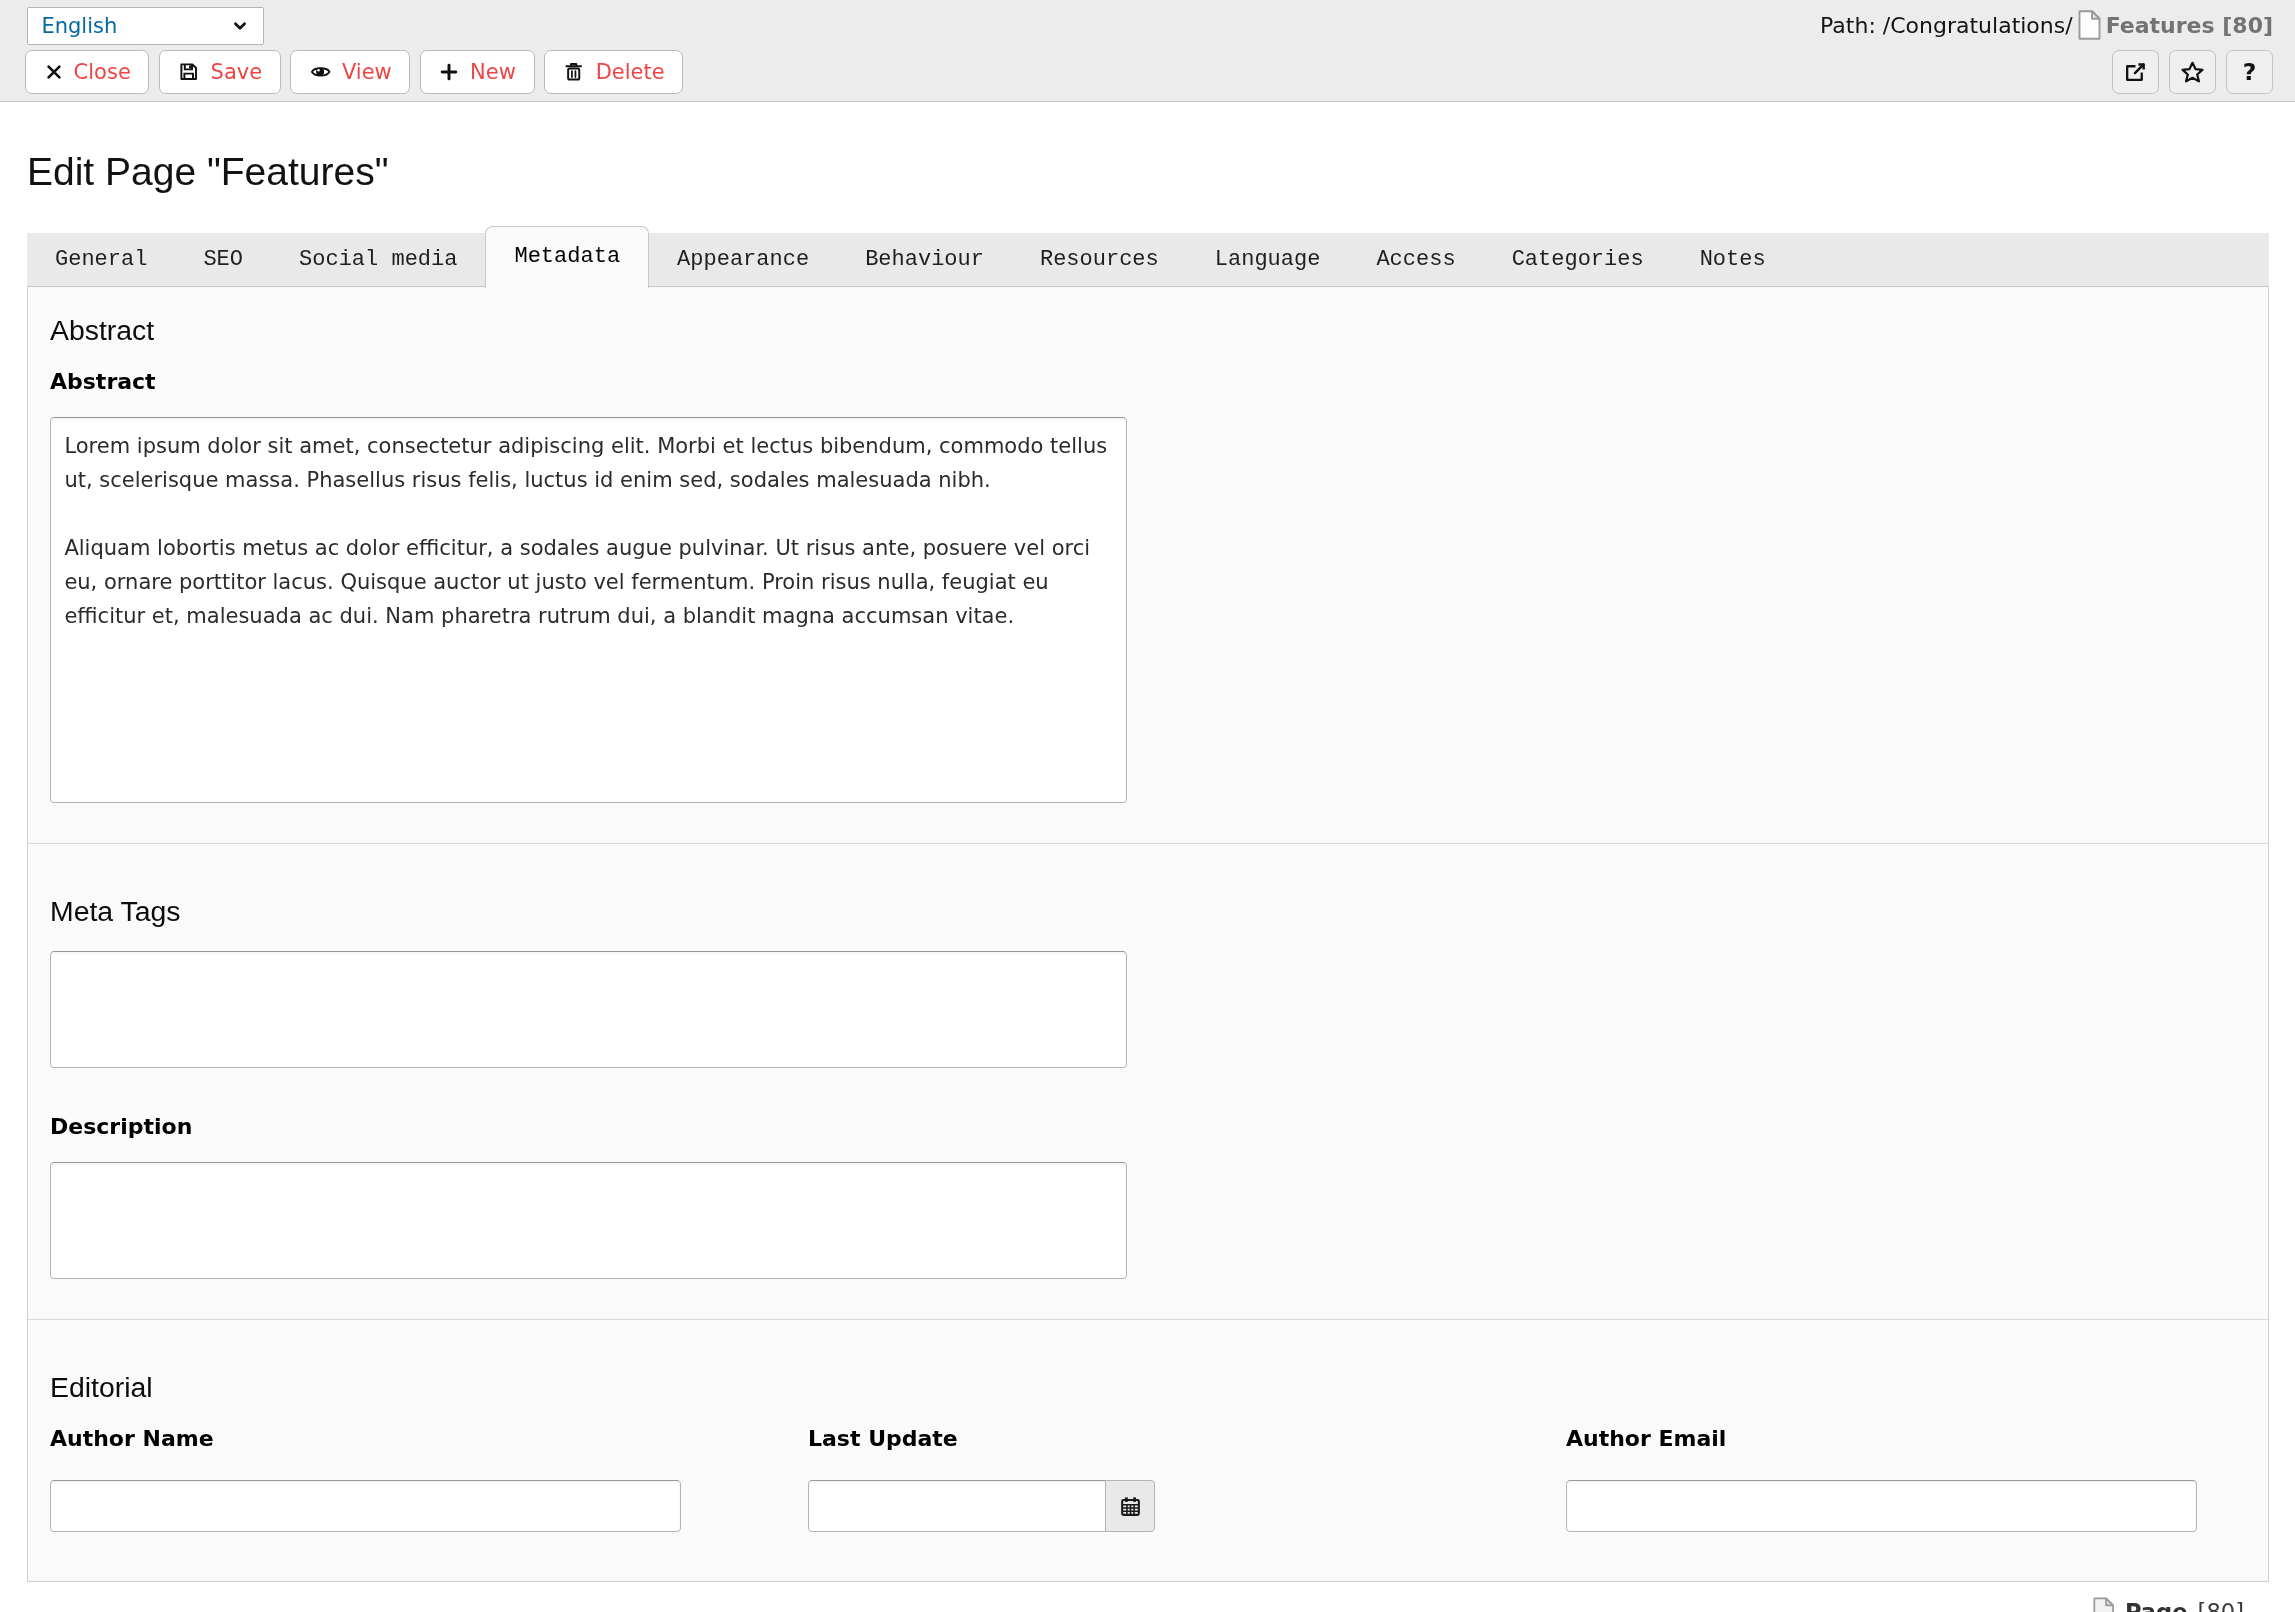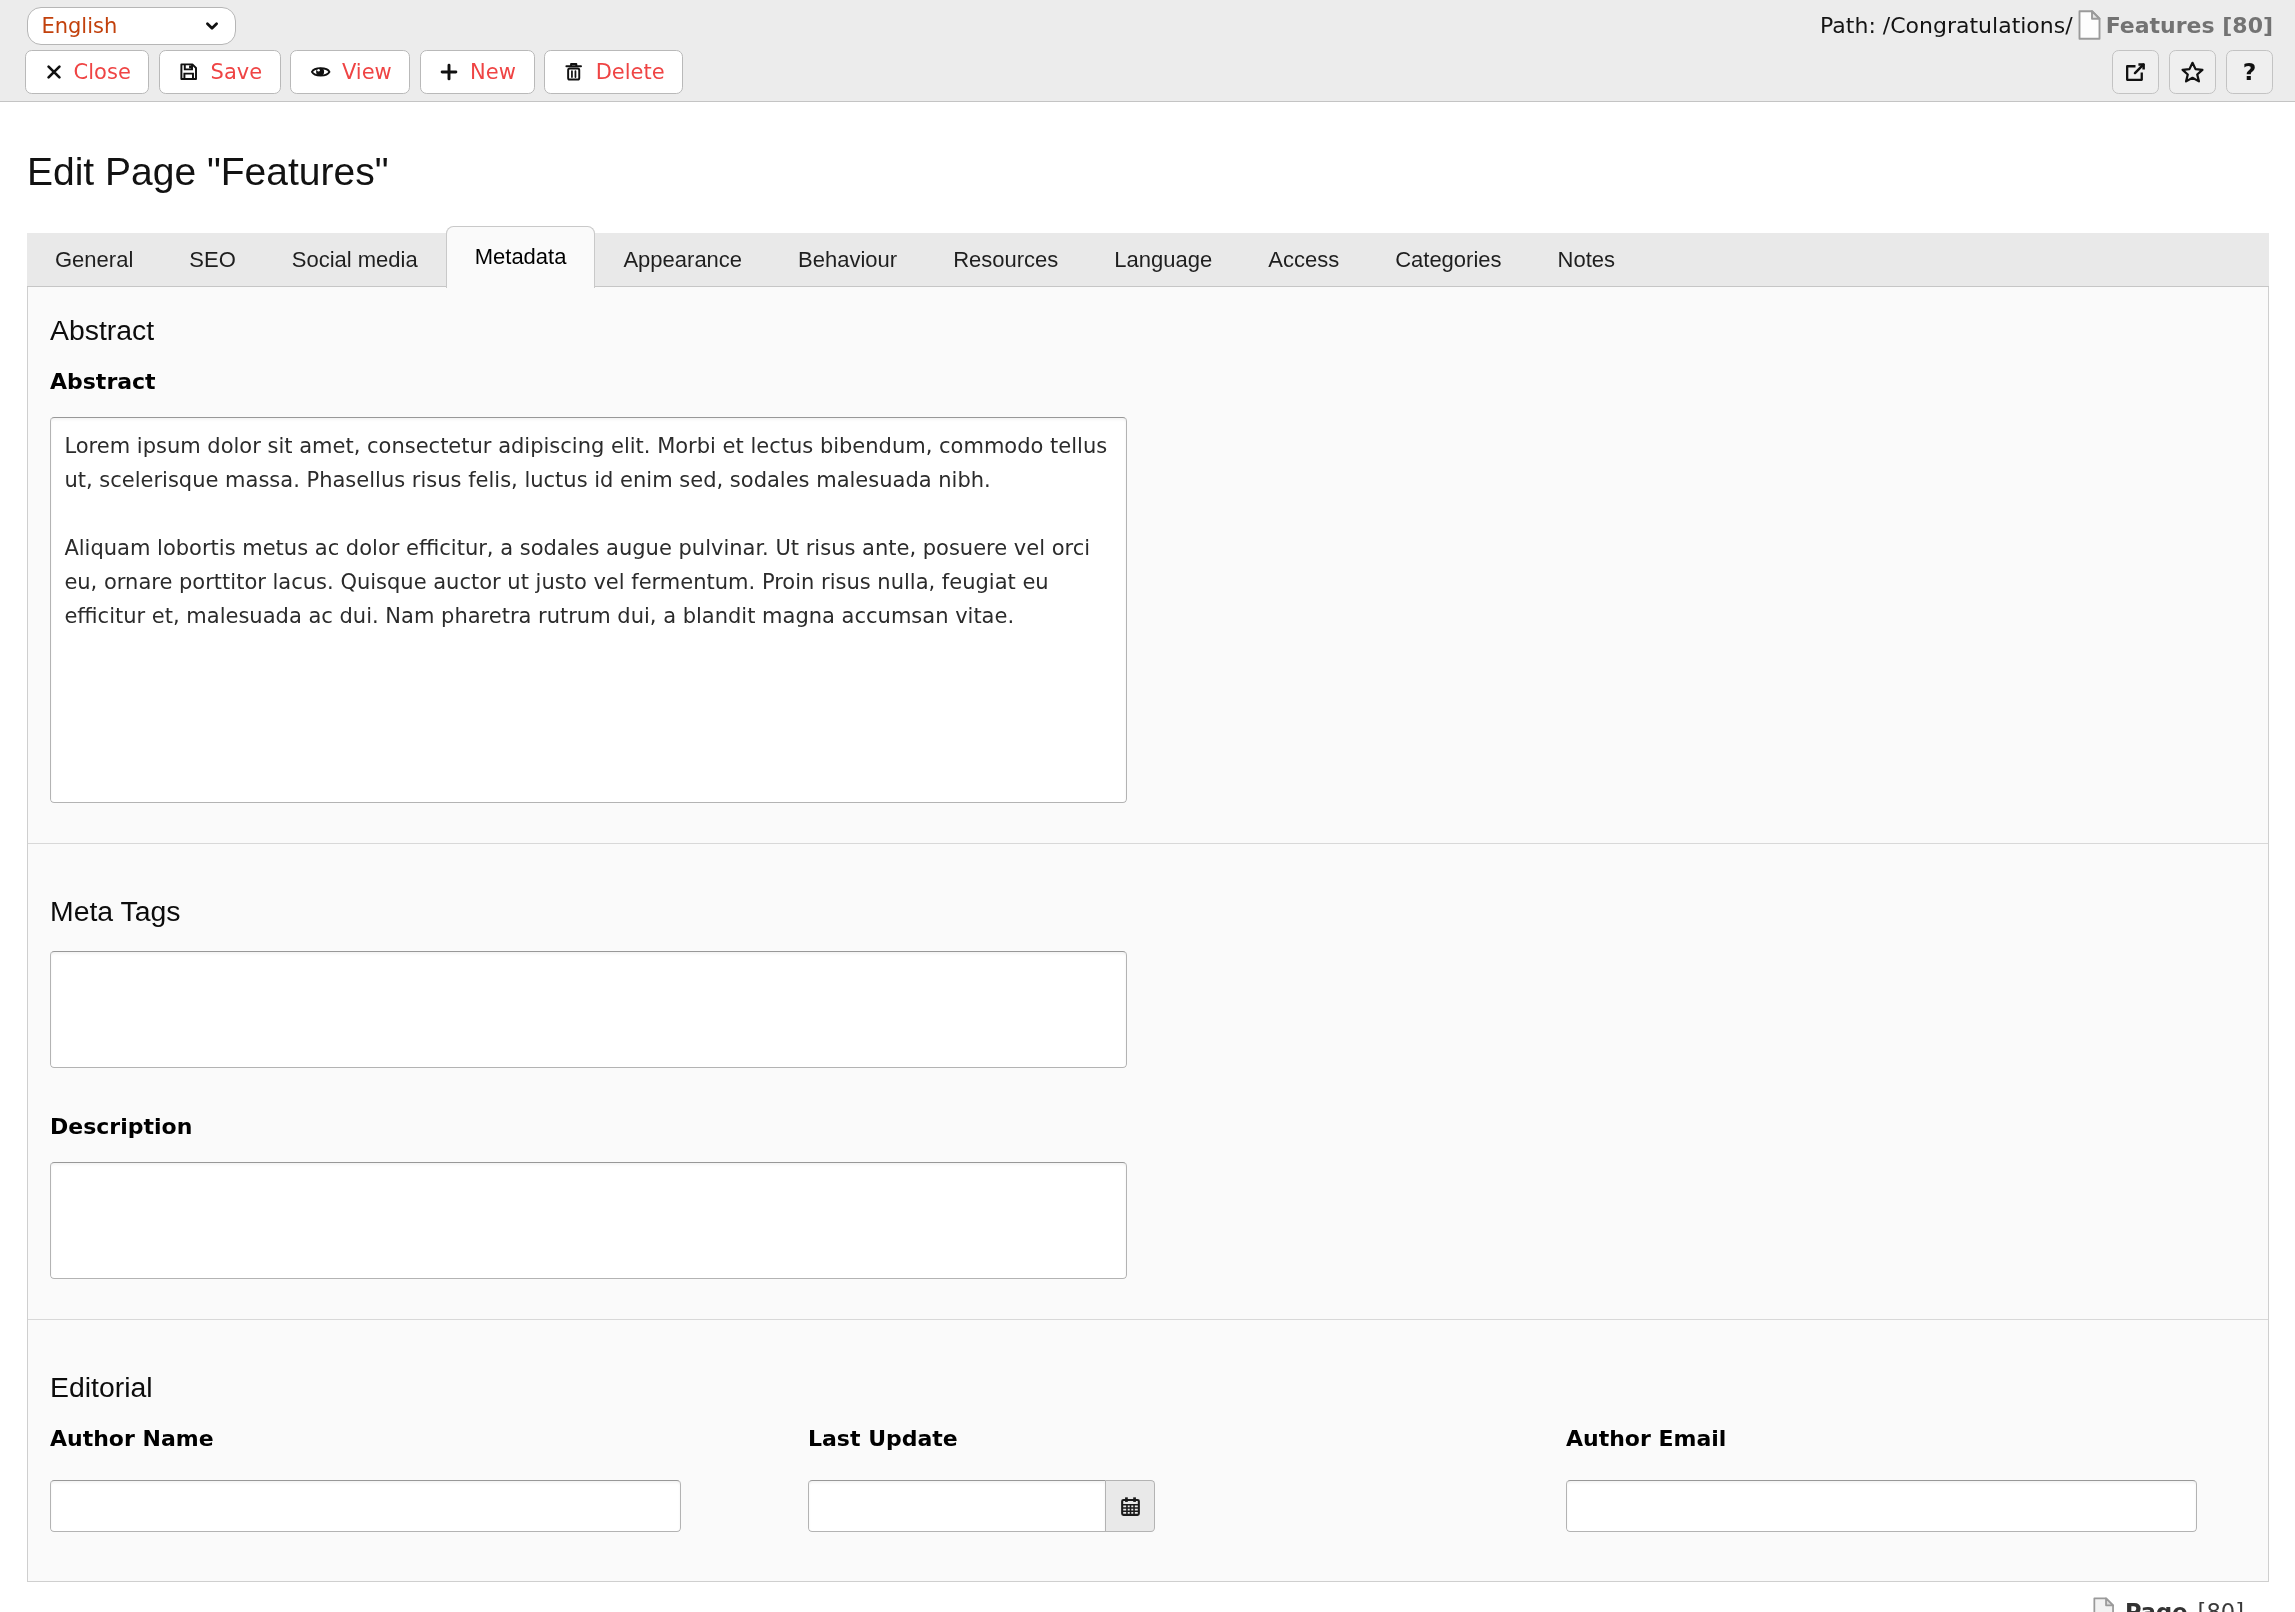"English" .lang-select { border-radius: 14px -> 2px; color: #c2410c -> #0369a1; width: 209px -> 237px }
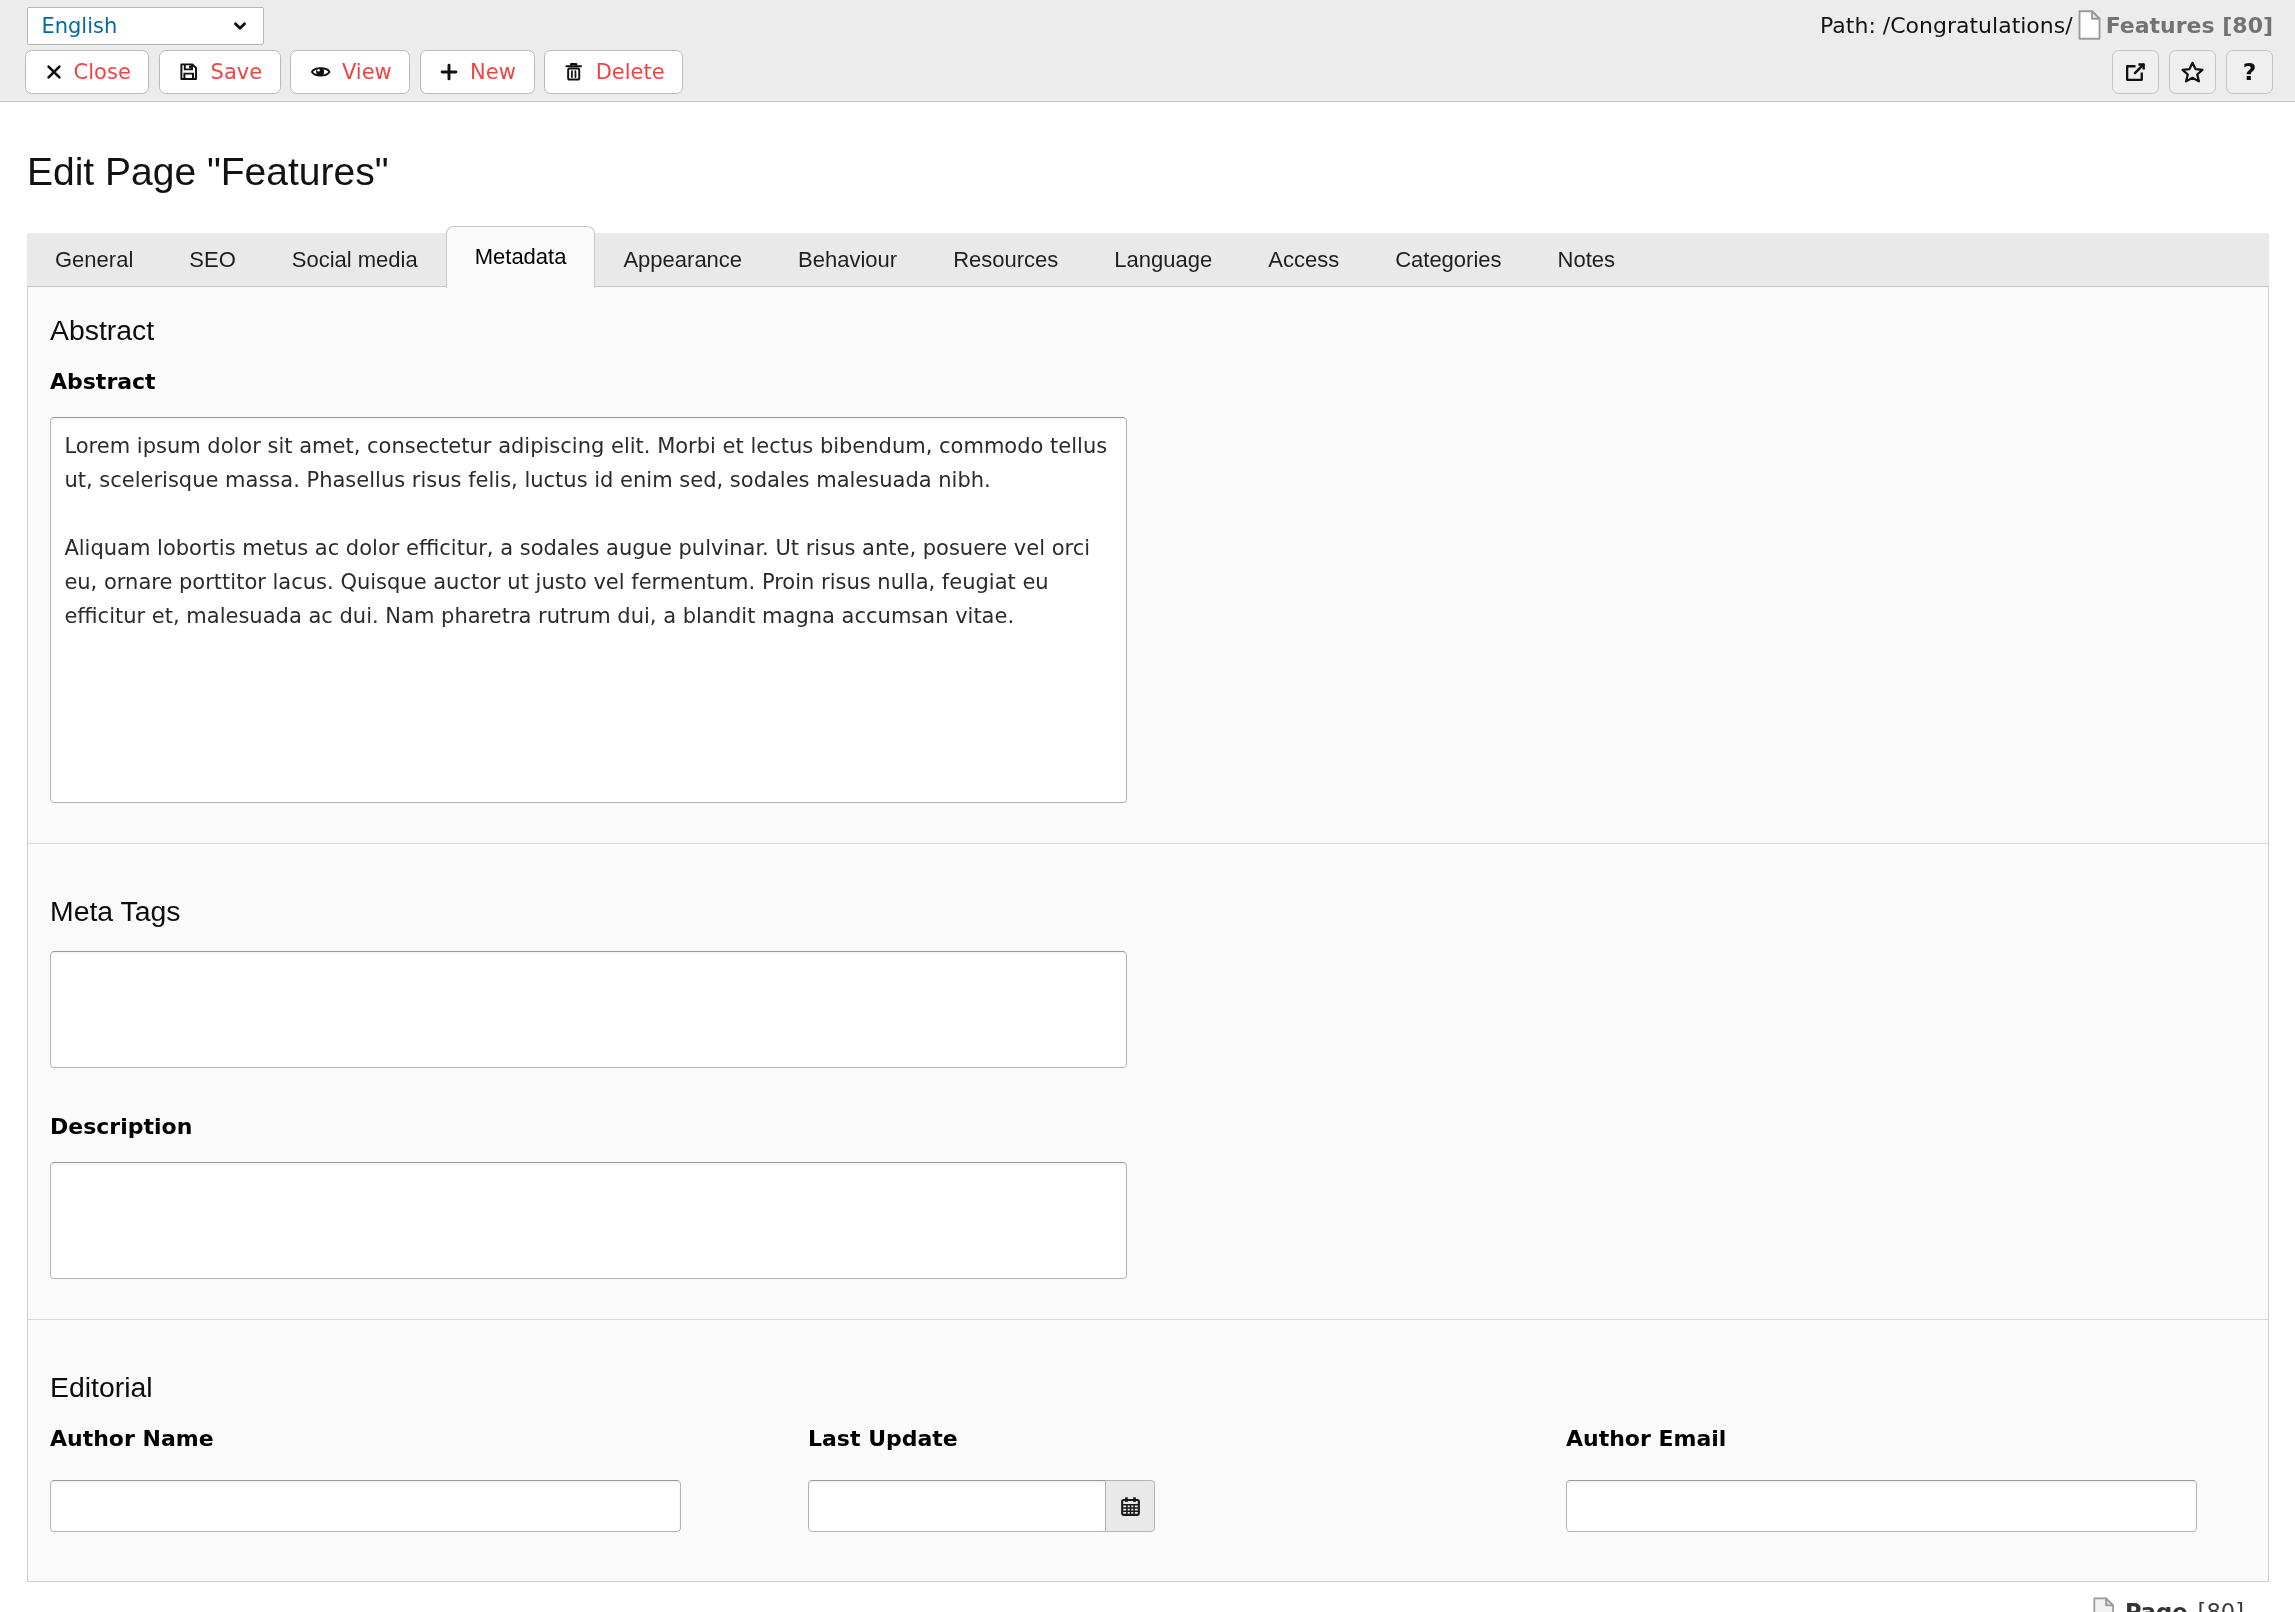"General" .tabbar { font-family: Liberation Sans, sans-serif -> Liberation Mono, monospace }
